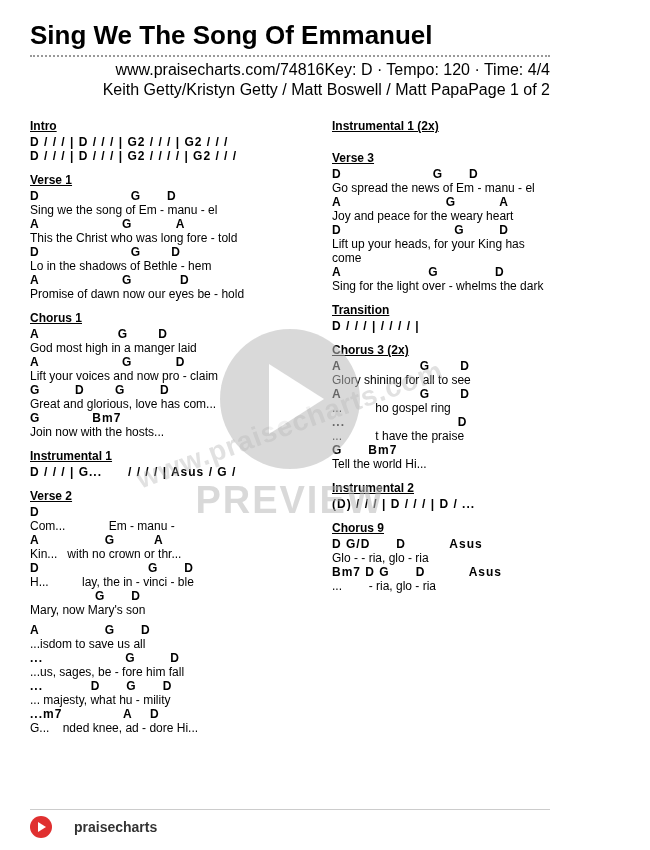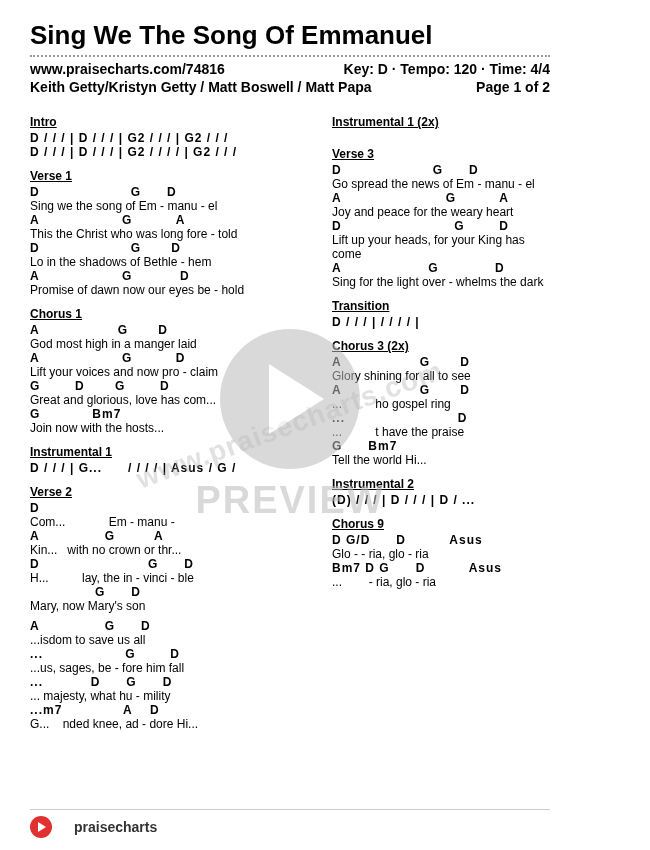"www.praisecharts.com/74816" .meta-row { font-size: 14px -> 16px; font-weight: bold -> none; justify-content: space-between -> flex-end }
